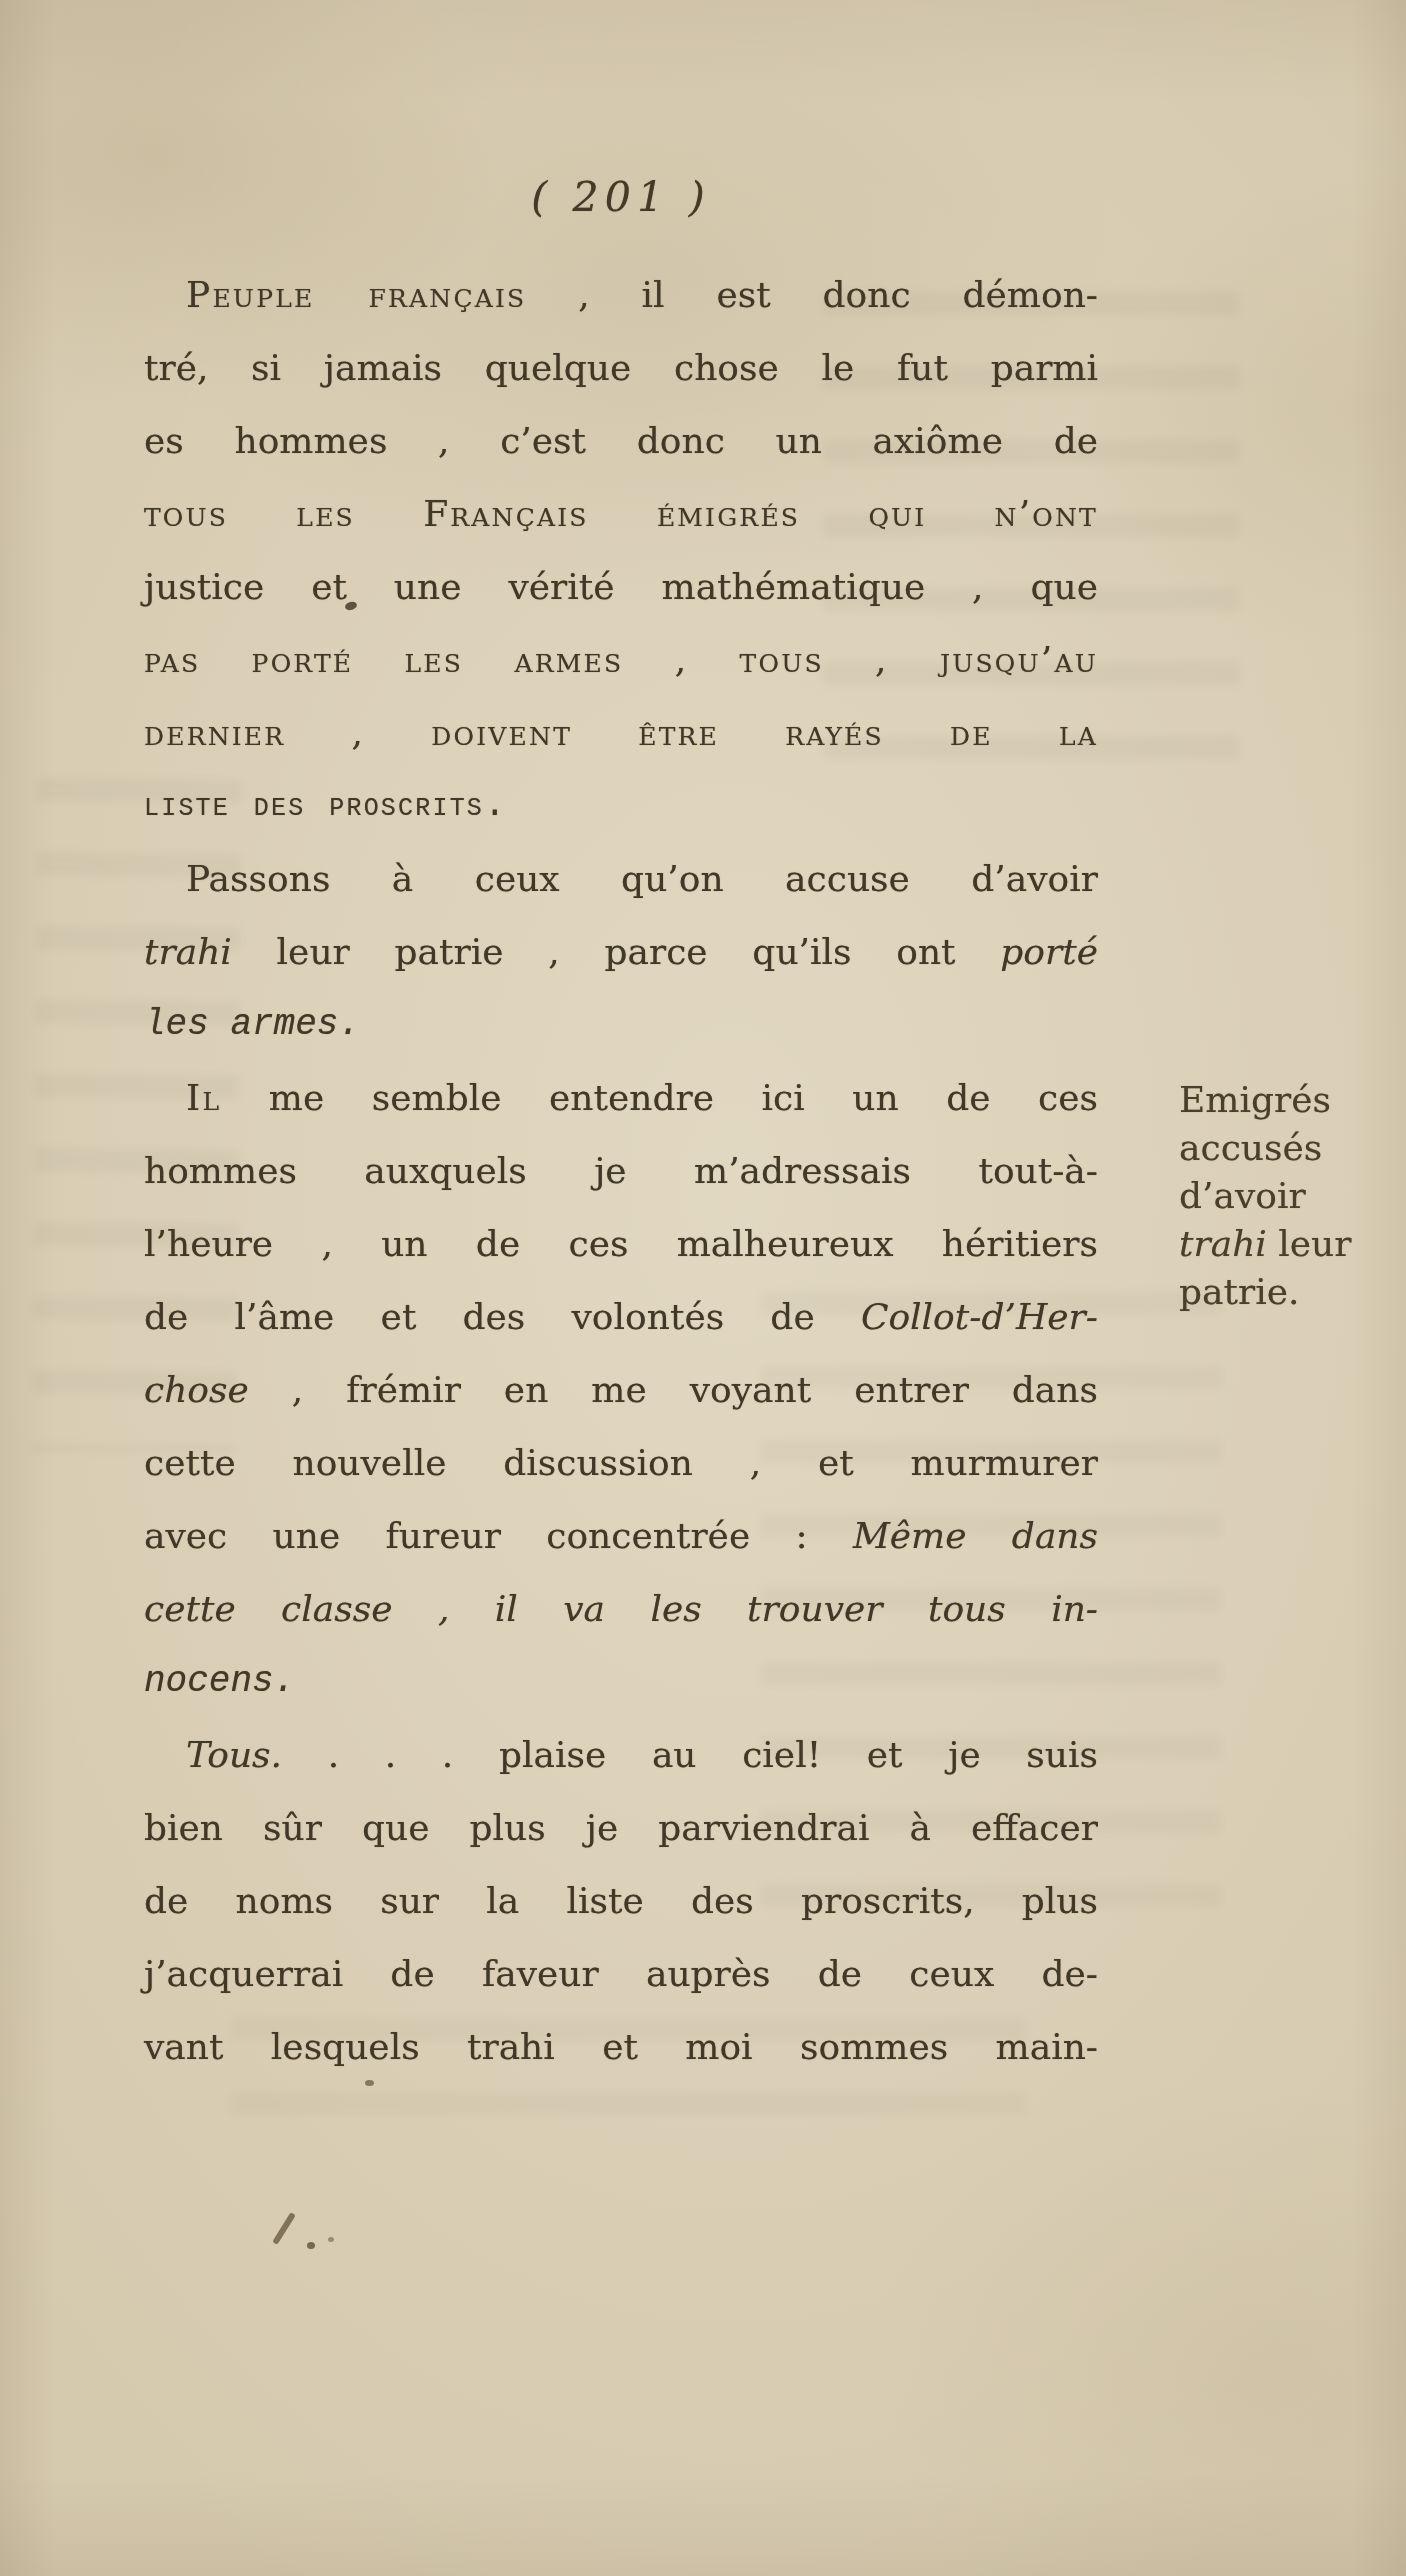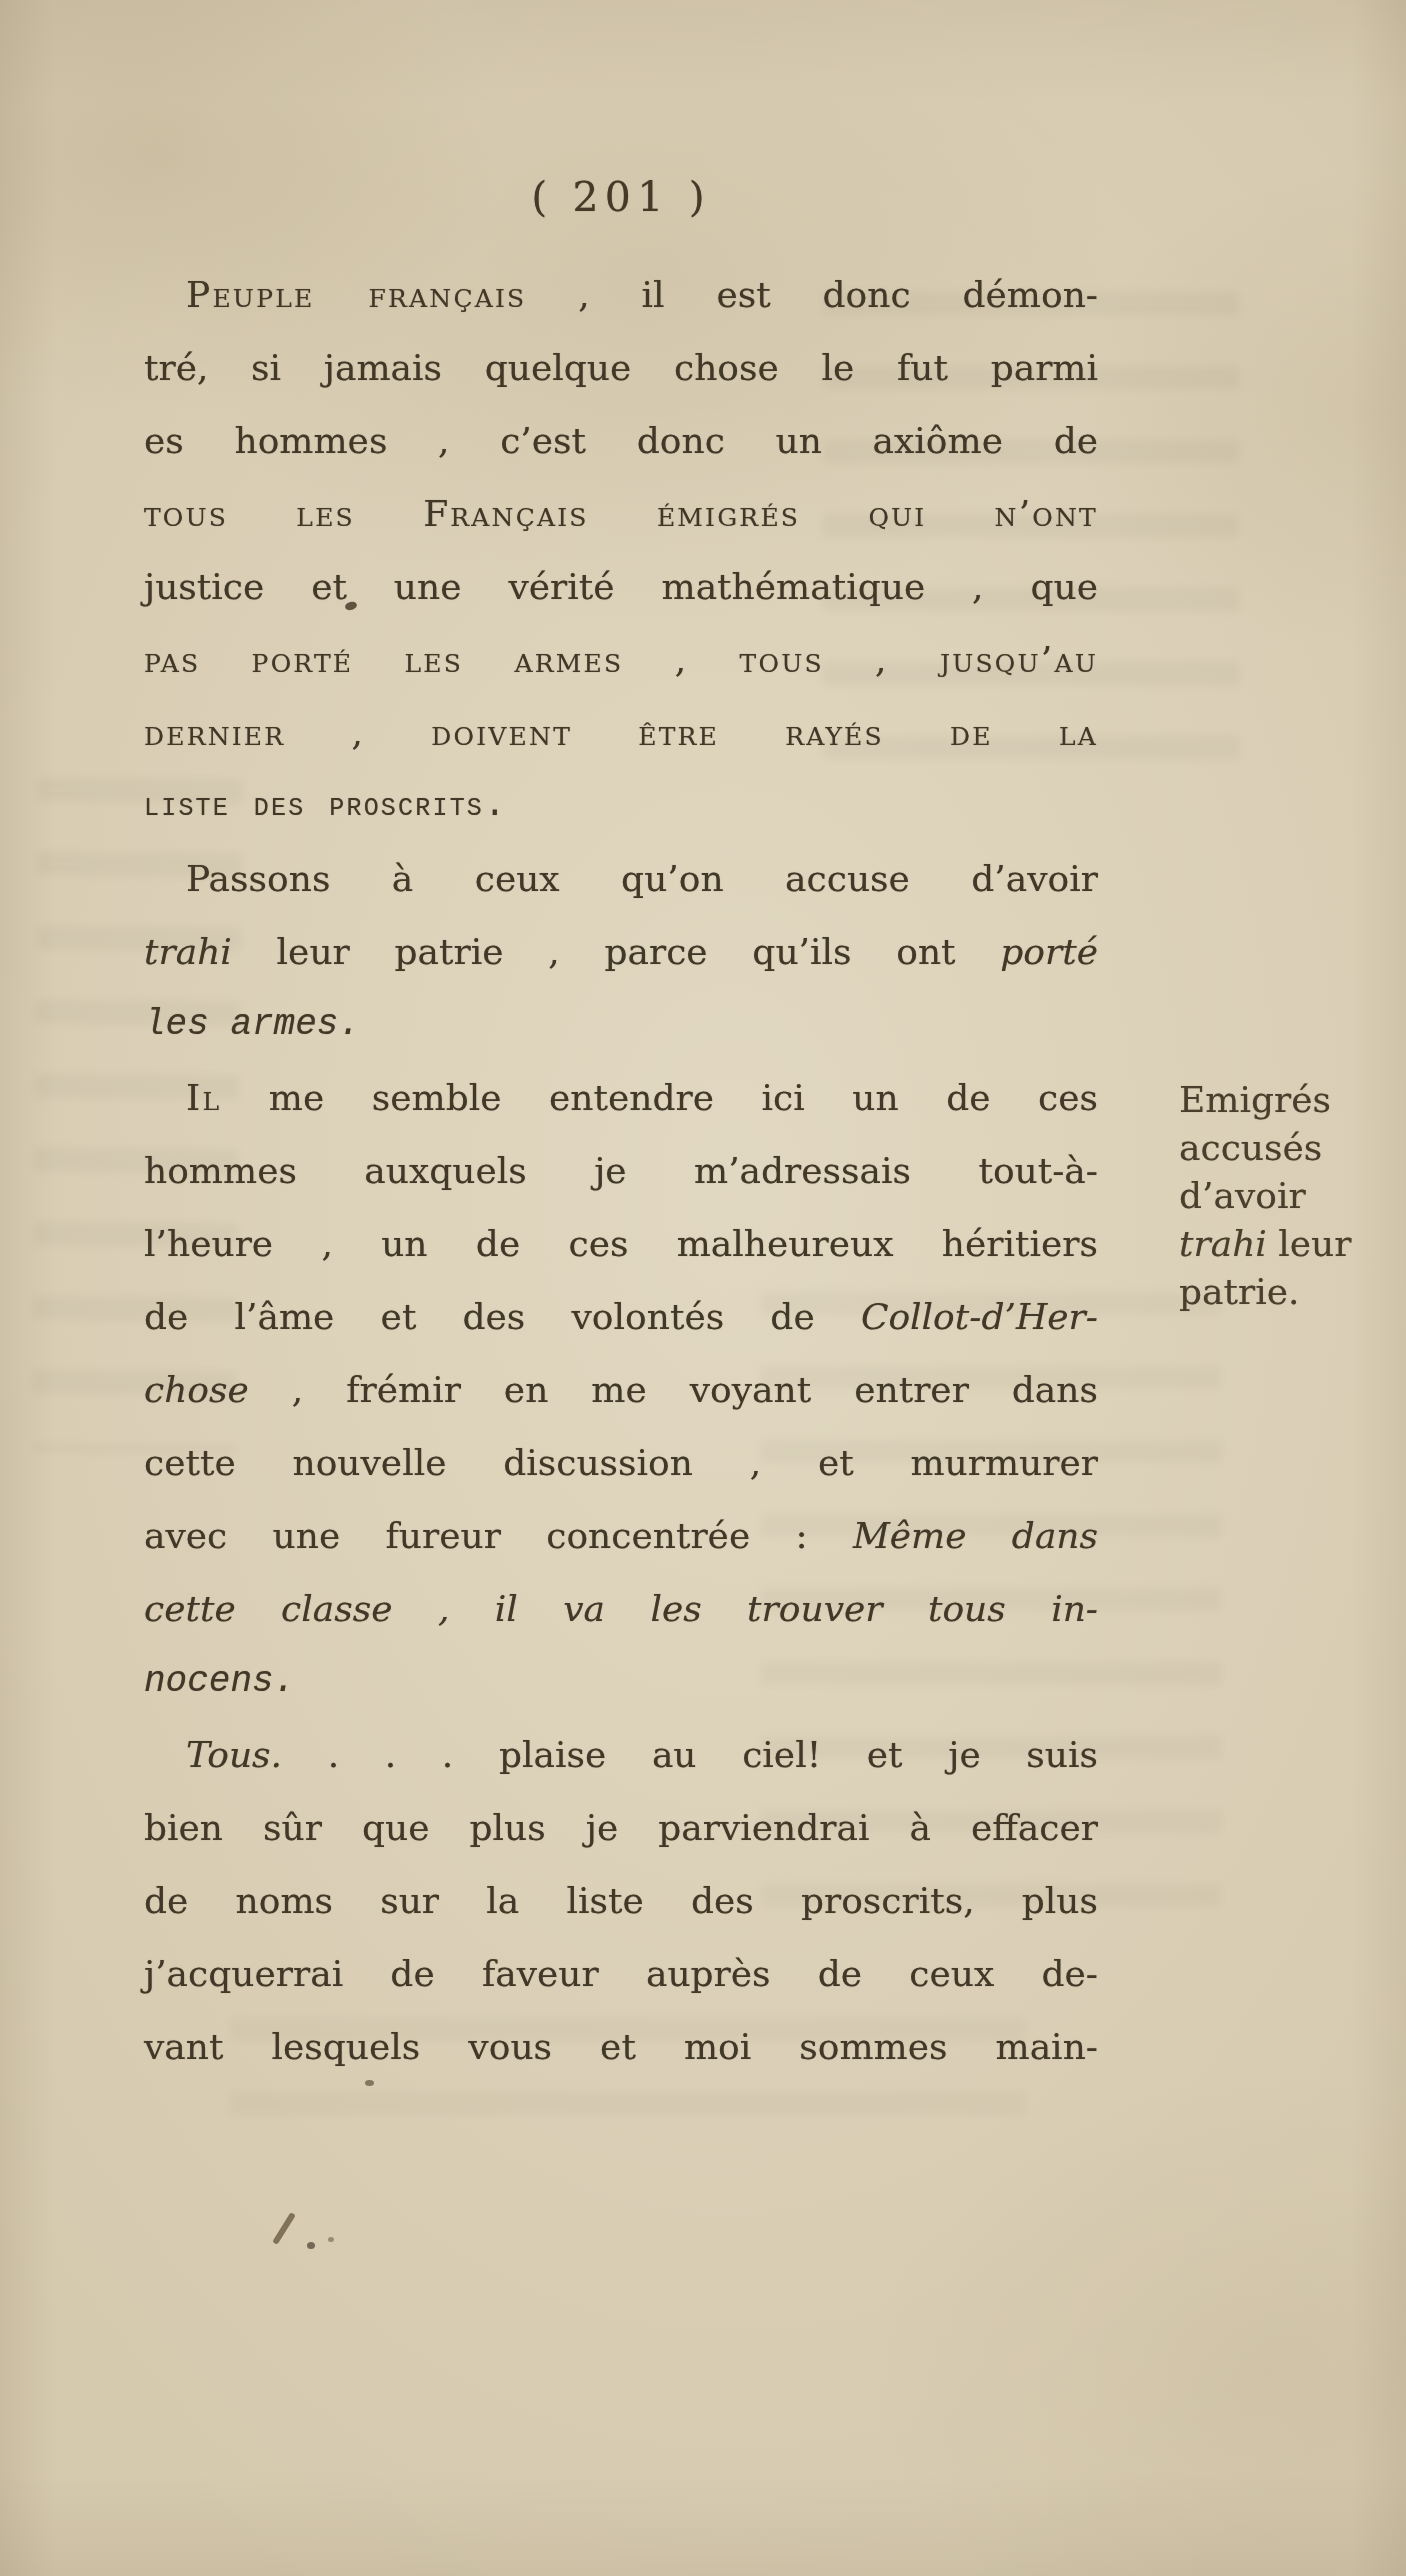"( 201 )" .header { font-style: none -> italic }
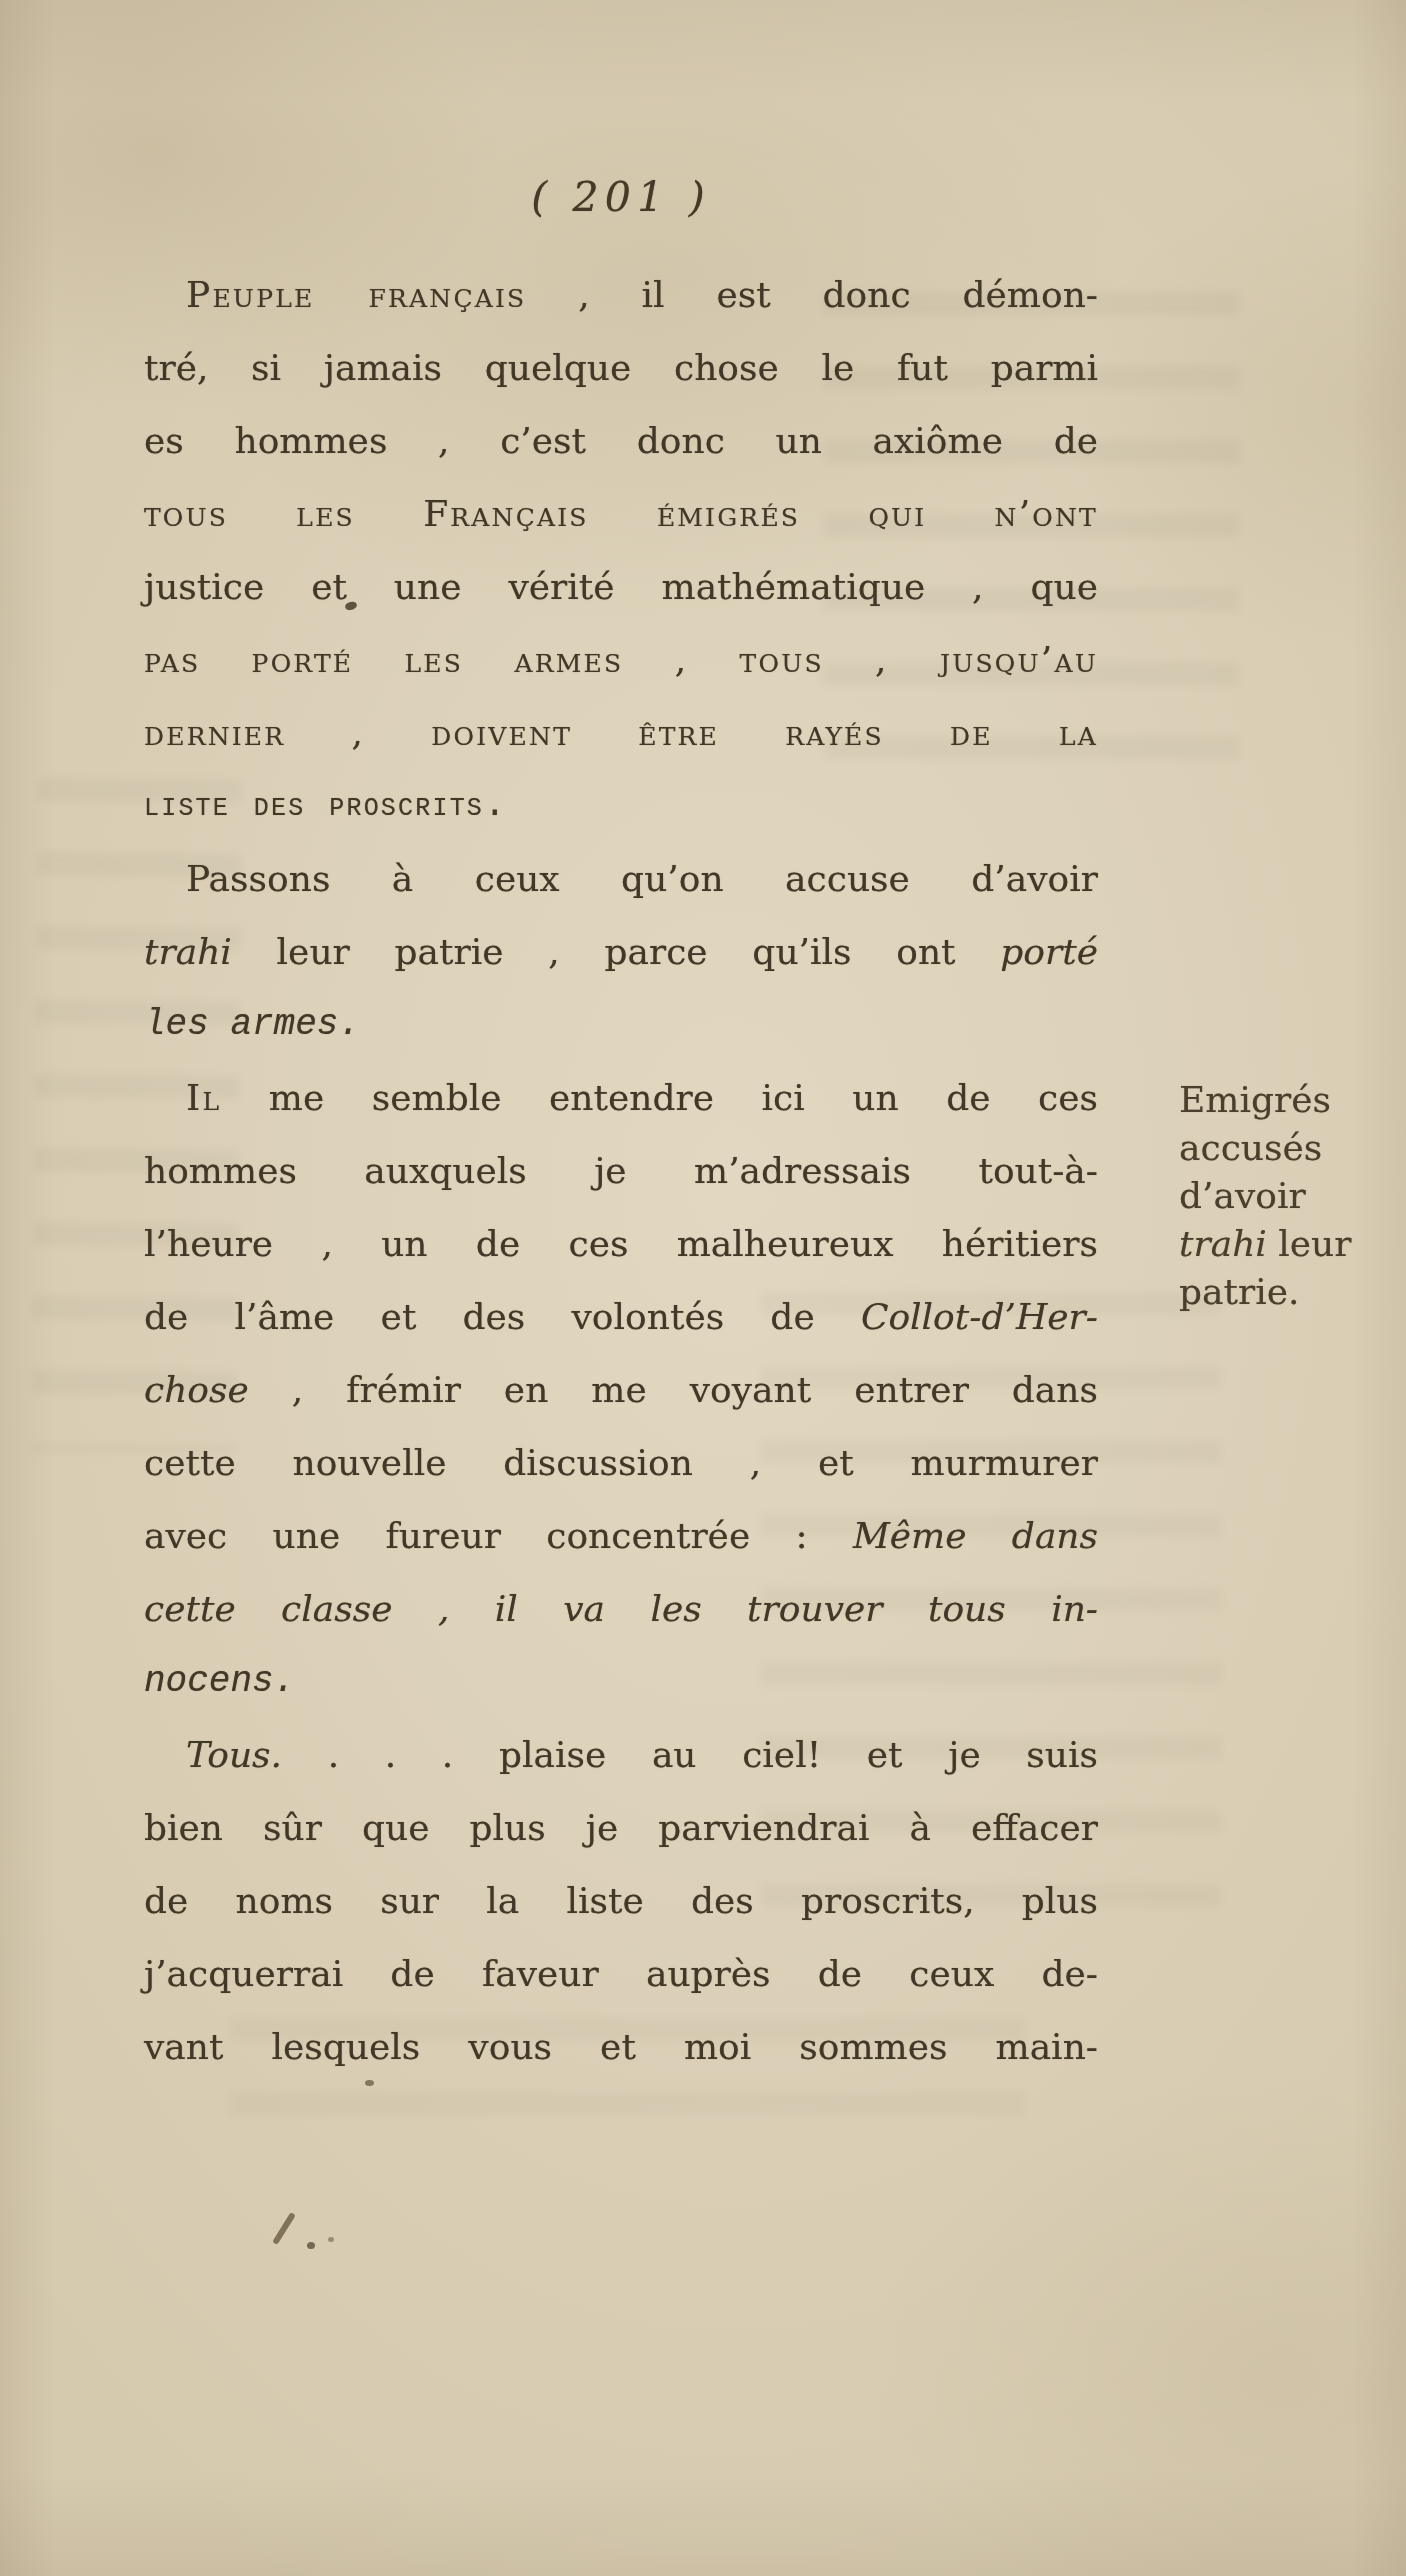"vant lesquels vous et moi" span.s-n { text: vous -> trahi }
